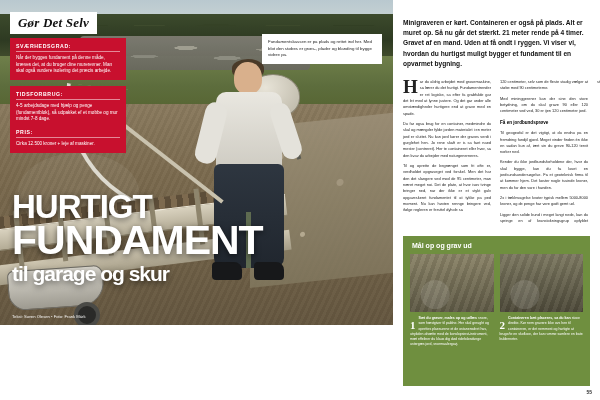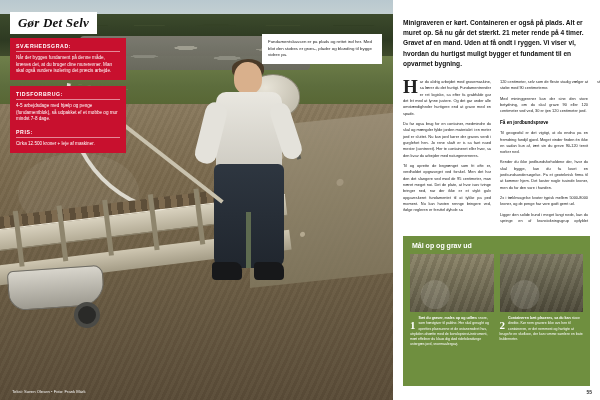"Gør Det Selv" .photo-page { height: 400px -> 325px }
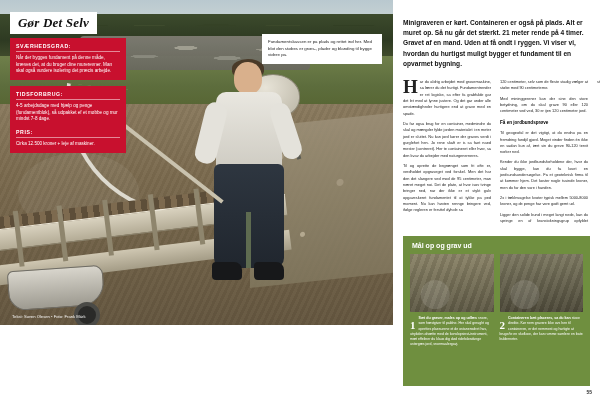"HURTIGT" div.headline { html: none -> <div> <span>HURTIGT</span> <span>FUNDAMENT</span> <span>til garage og skur</span> </div> }
